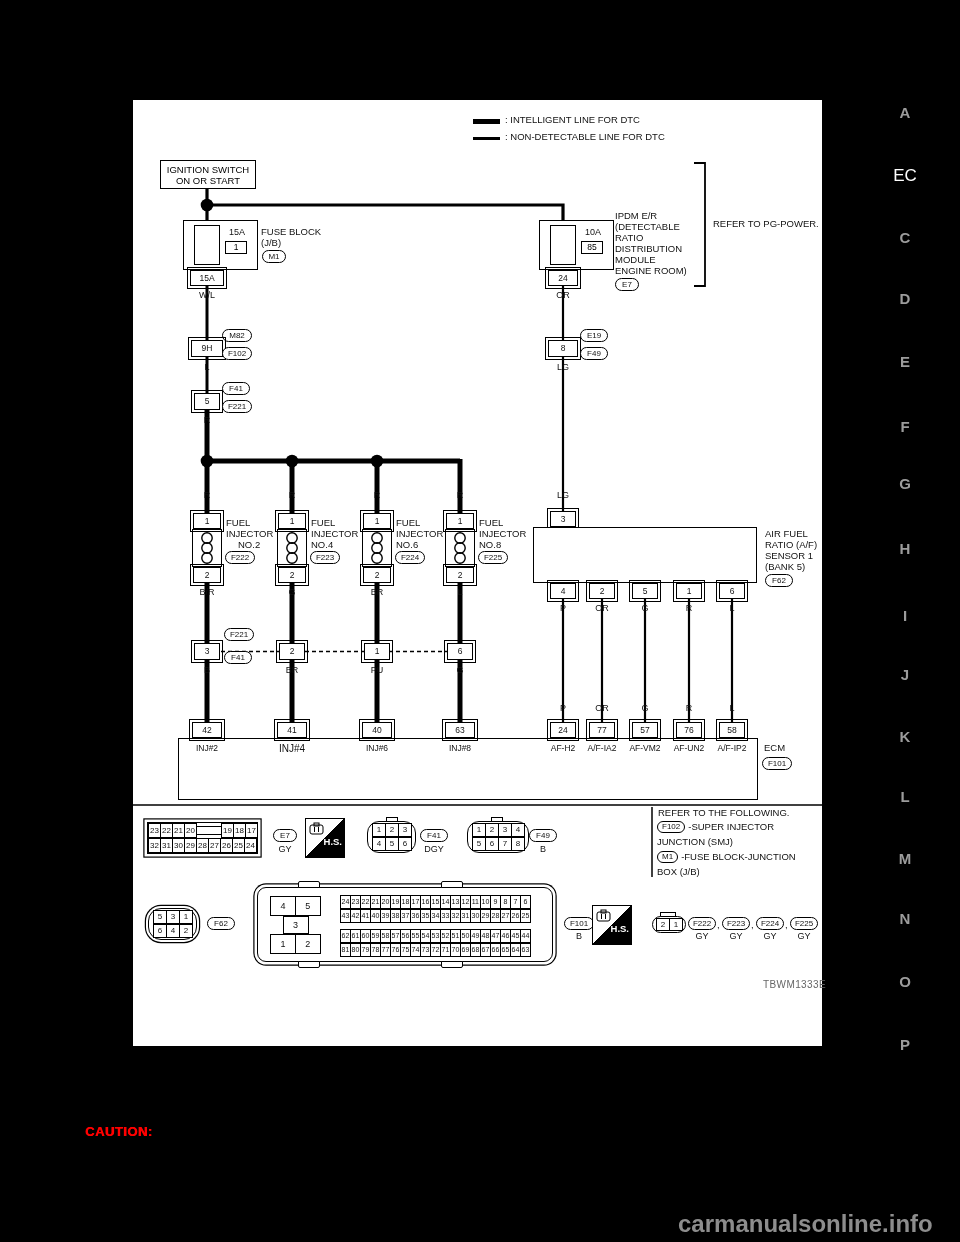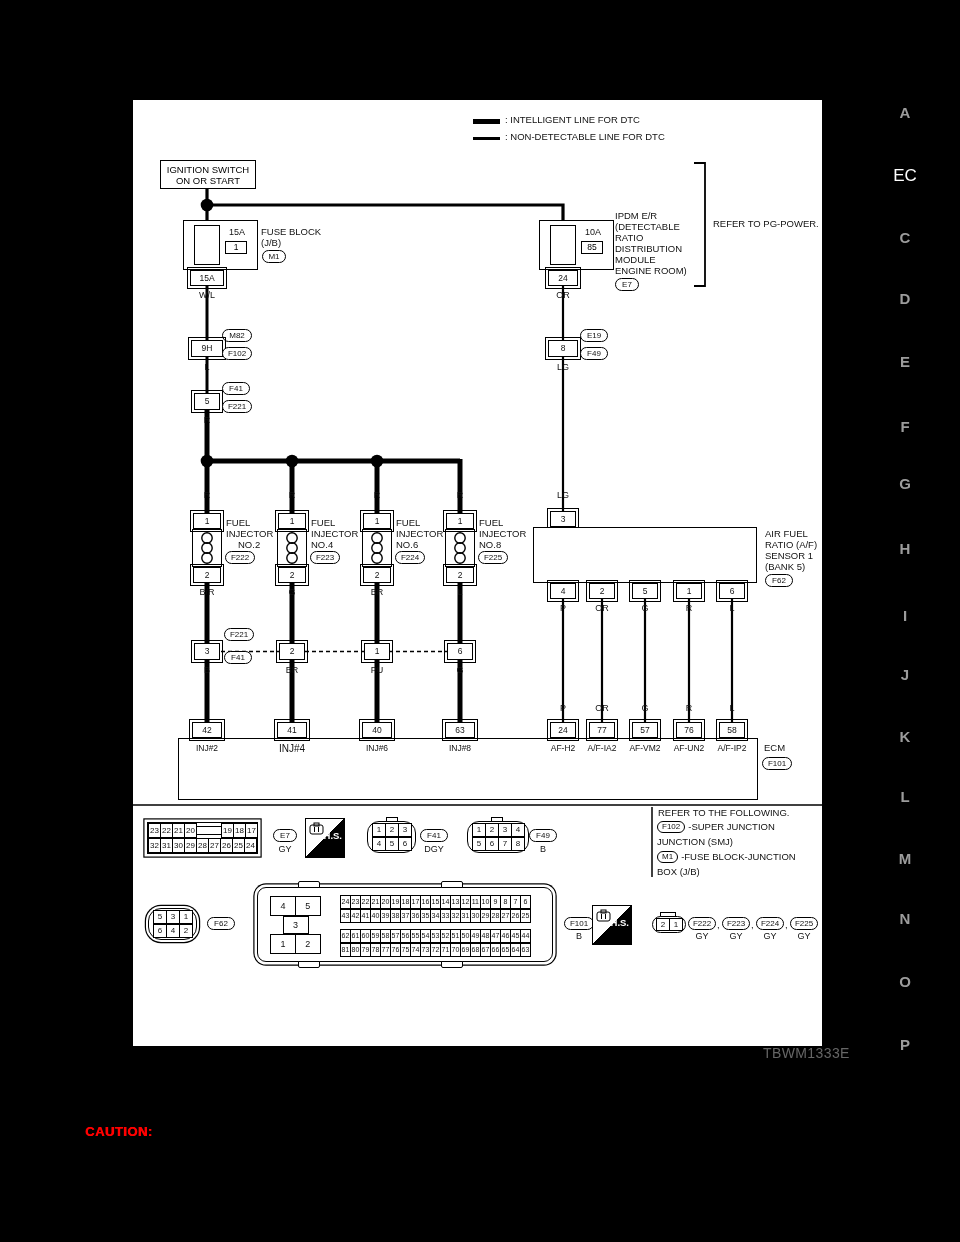"-SUPER JUNCTION" span { text: JUNCTION -> INJECTOR }
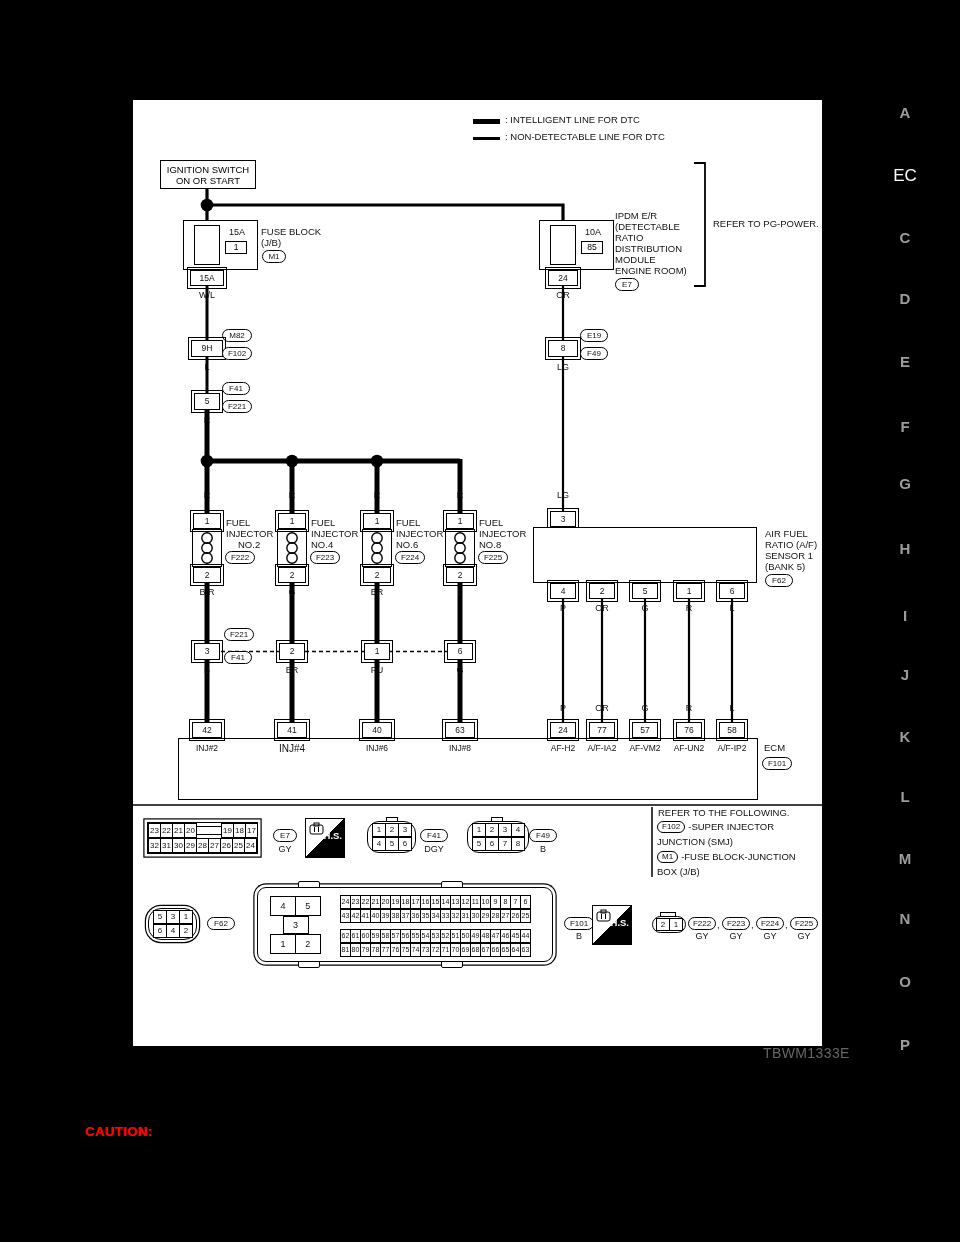"H.S." .hs-text { bottom: 16px -> 10px }
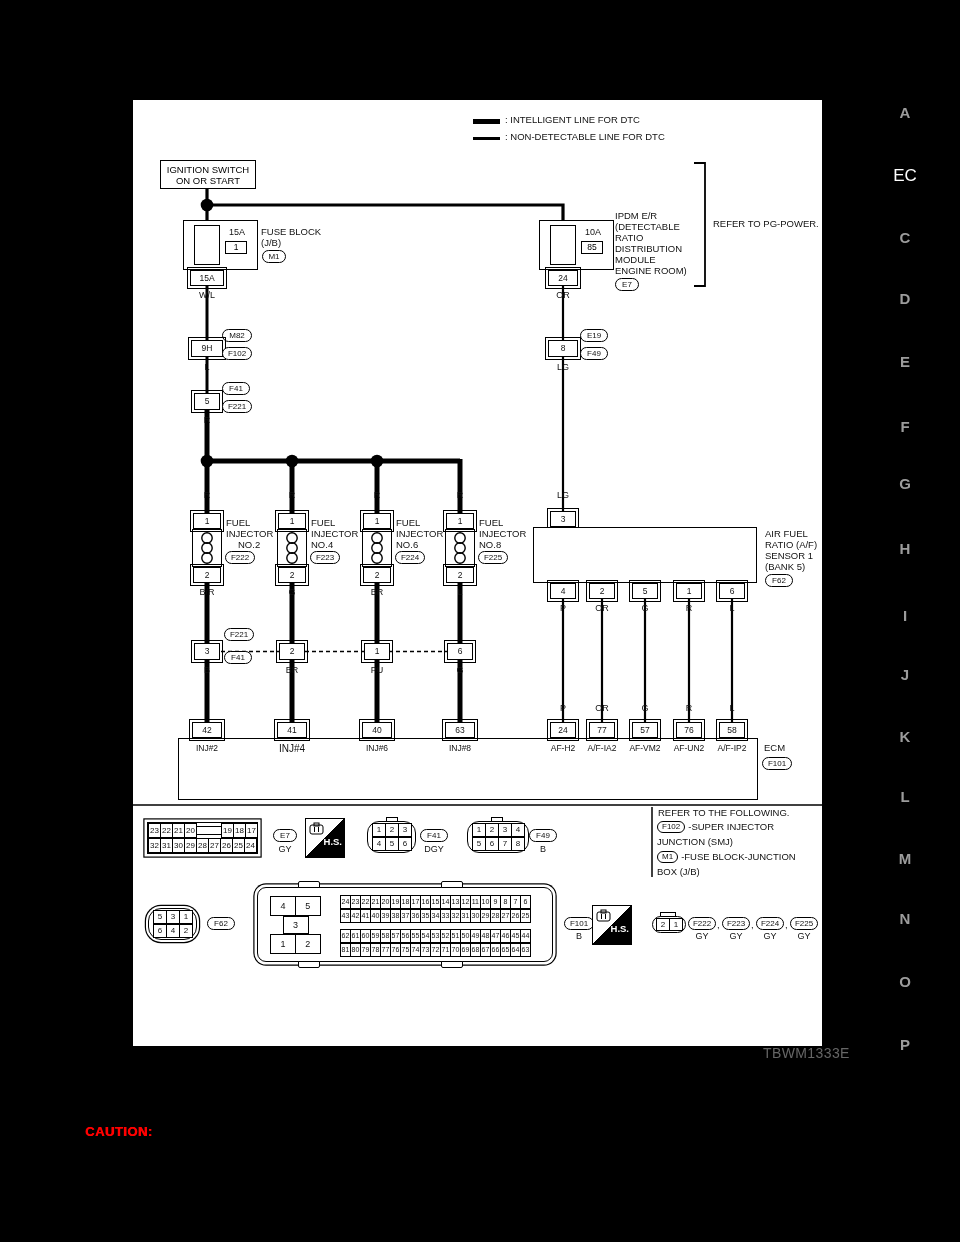"TBWM1333E" .tbwm { font-size: 14px -> 10px; top: 945px -> 879px }
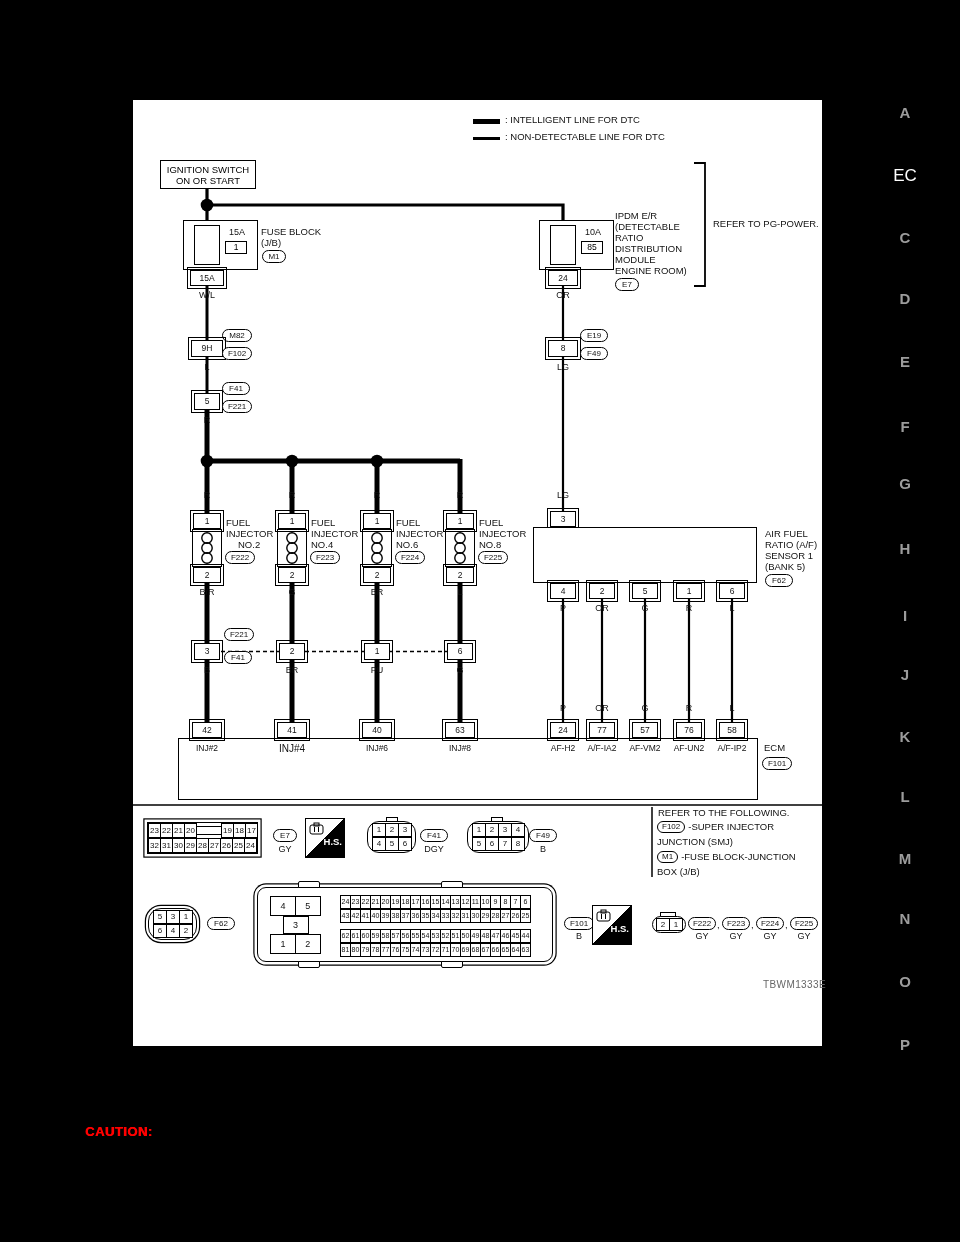"carmanualsonline.info" div.watermark { html: none -> <div>carmanualsonline.info</div> }
